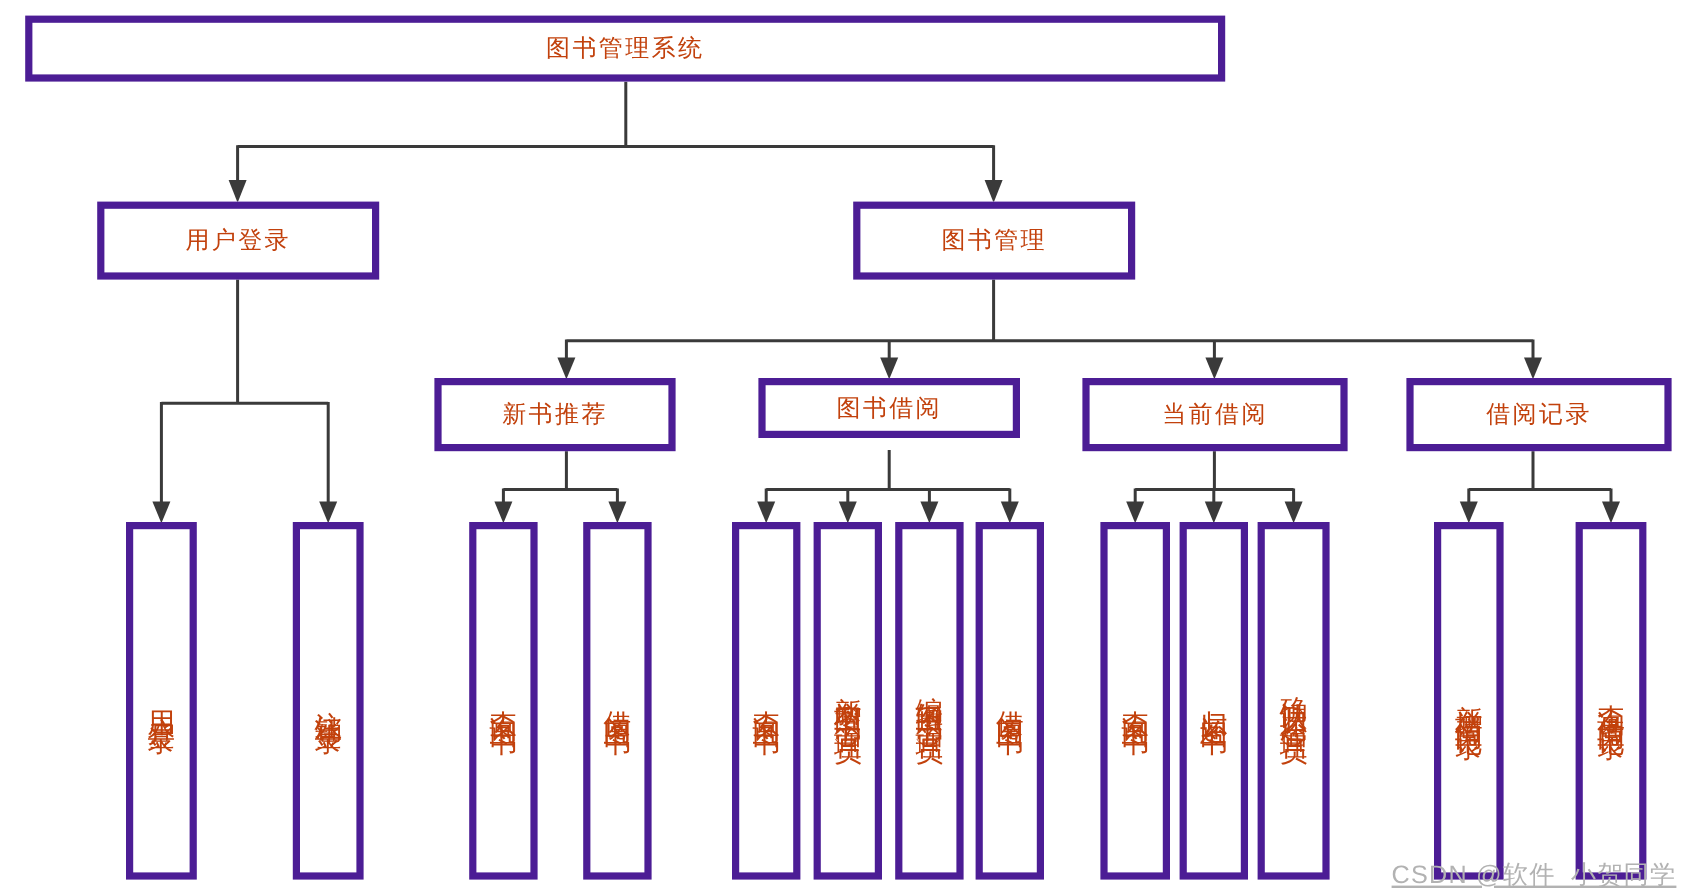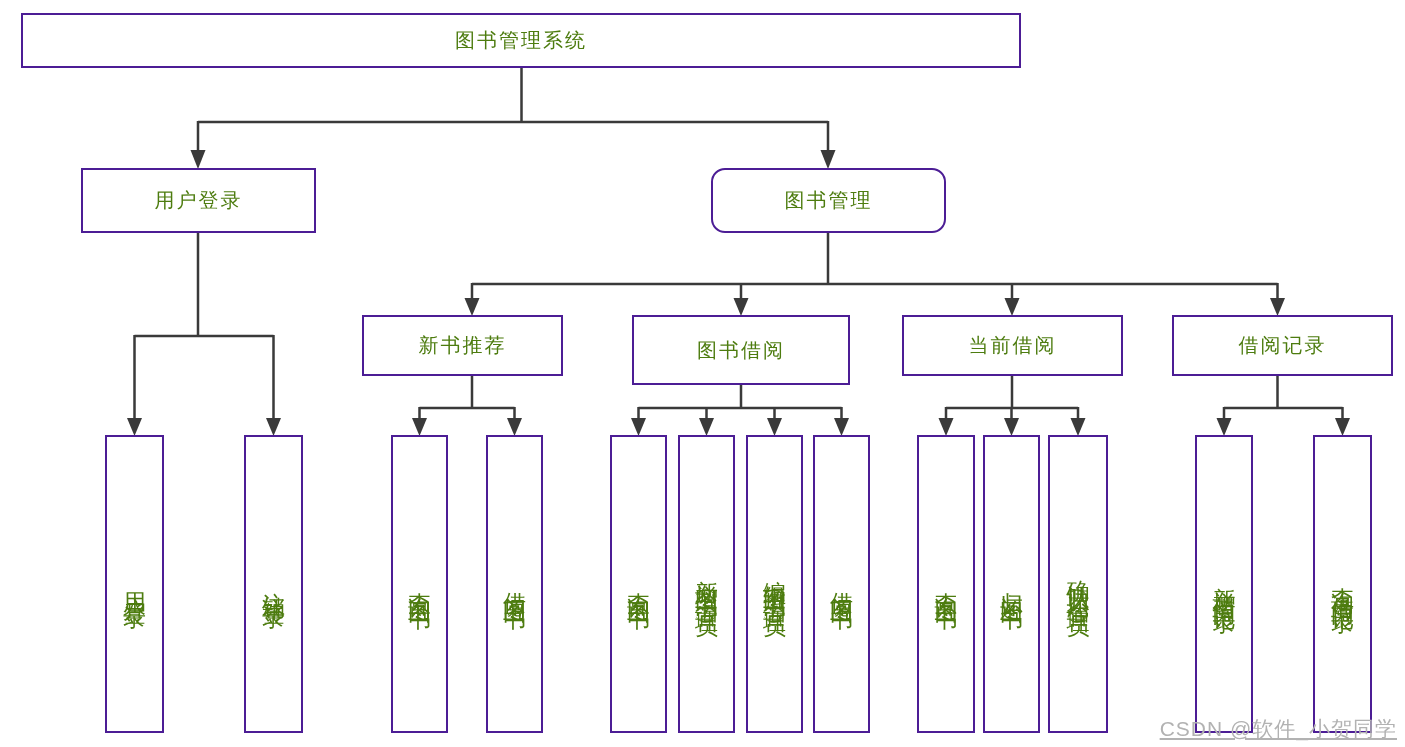"图书管理系统" .box { border: 2px solid #4c1d95 -> 6px solid #4c1d95; color: #4d7c0f -> #c2410c }
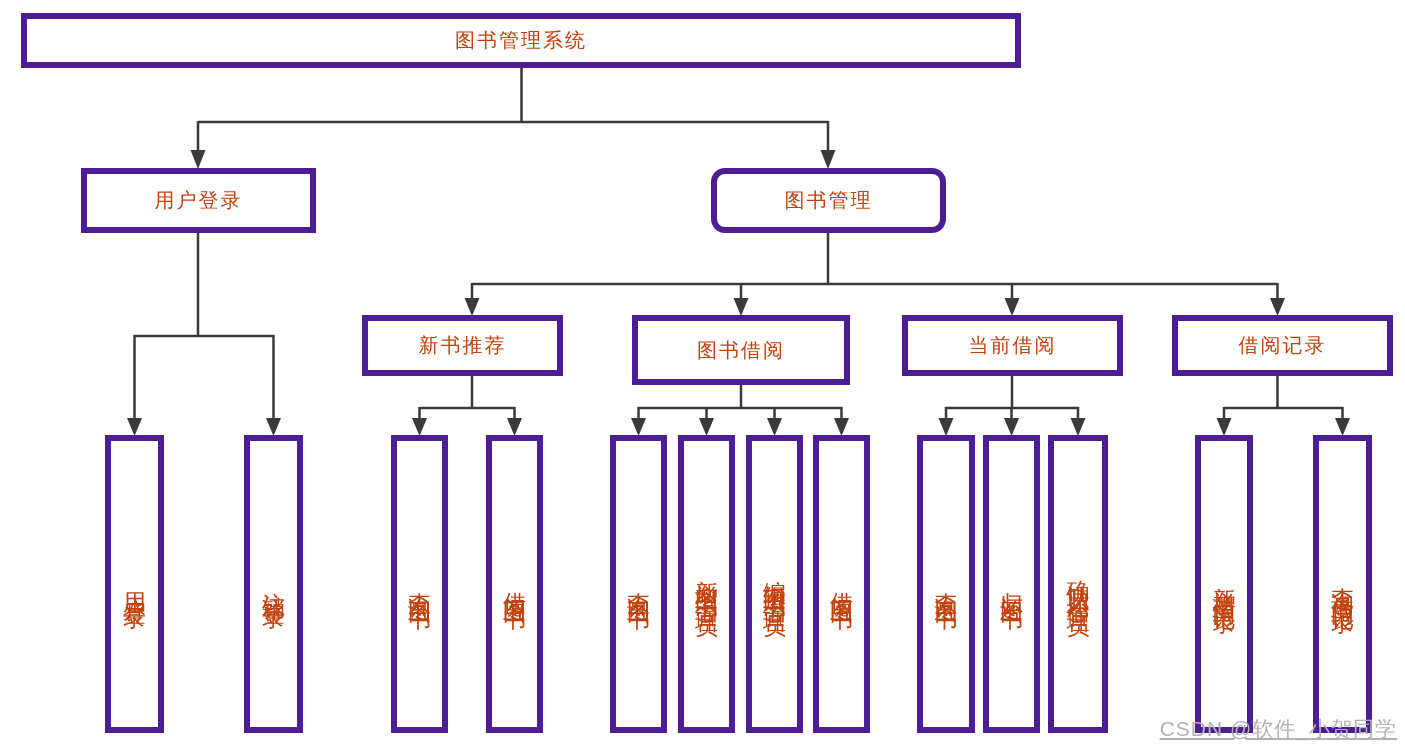"图书管理" div.box { border-radius: 14px -> none }
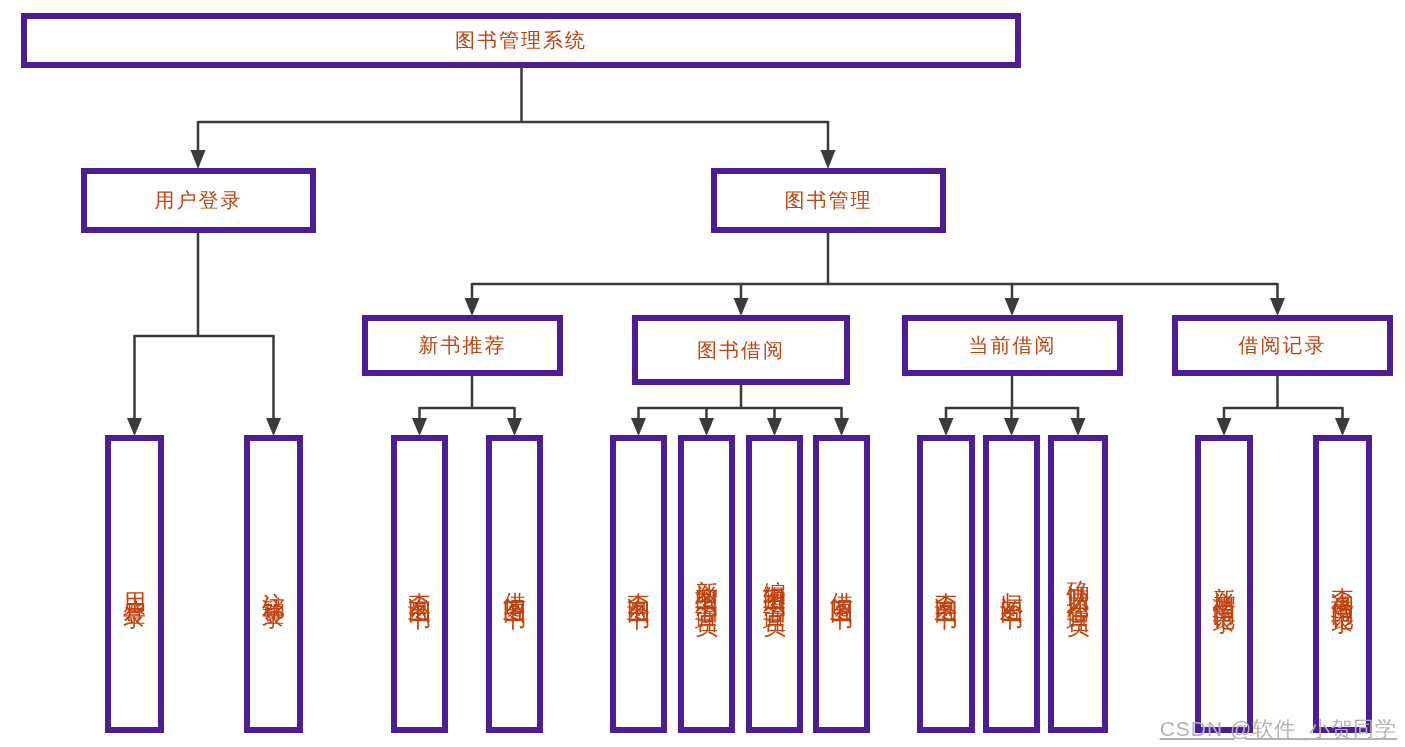"图书借阅" div.box { height: 70px -> 50px }
